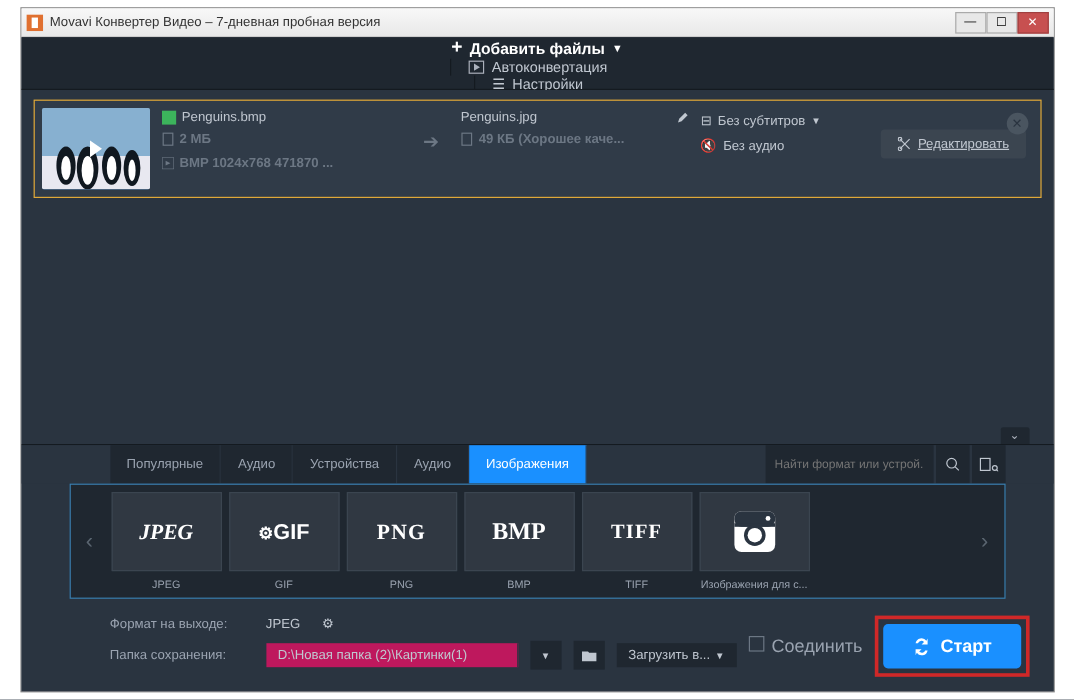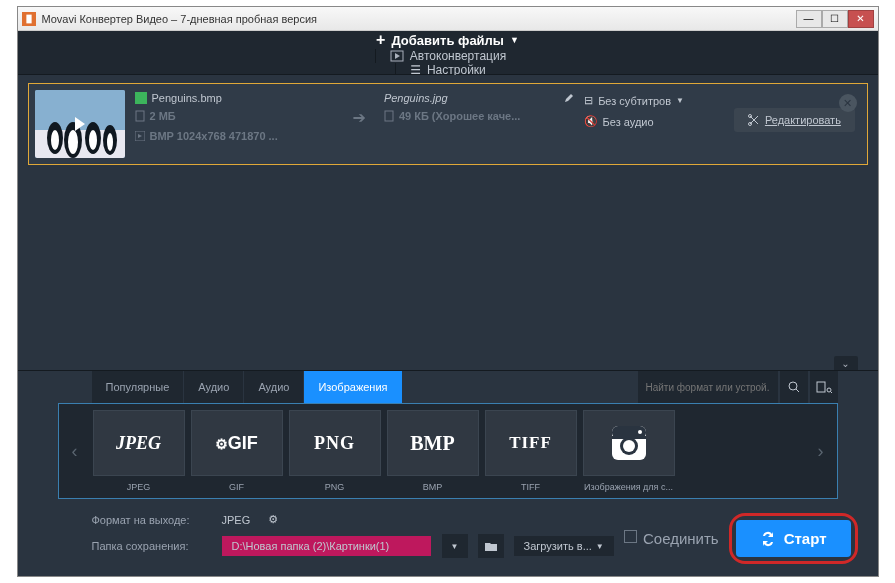"Penguins.jpg" span { font-style: italic -> none }
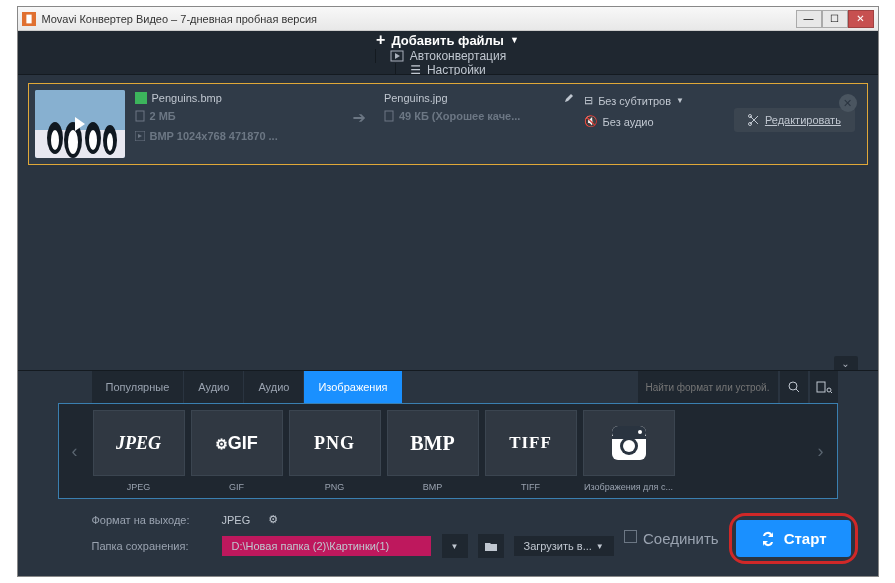"Устройства" div.tab { html: none -> <div> <span>Устройства</span> </div> }
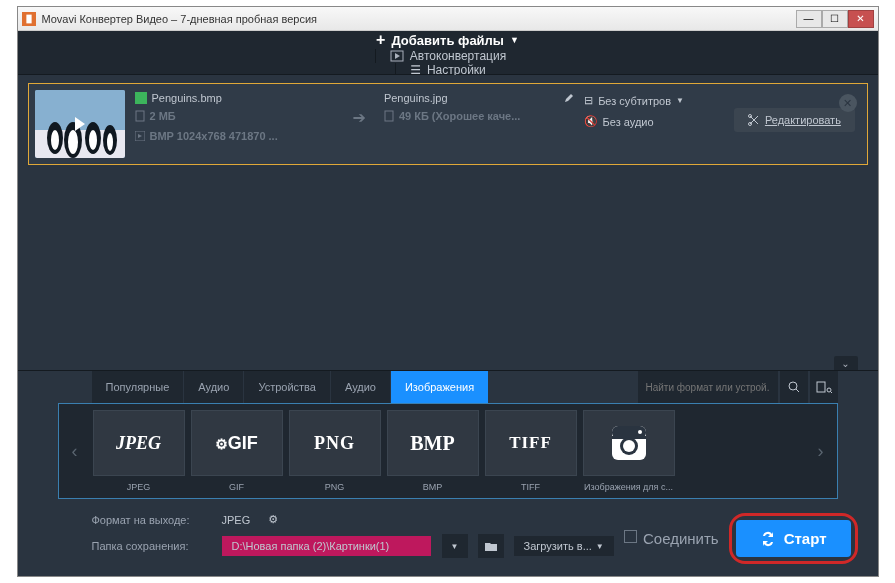"Старт" .highlight-box { border-radius: 16px -> 0 }
